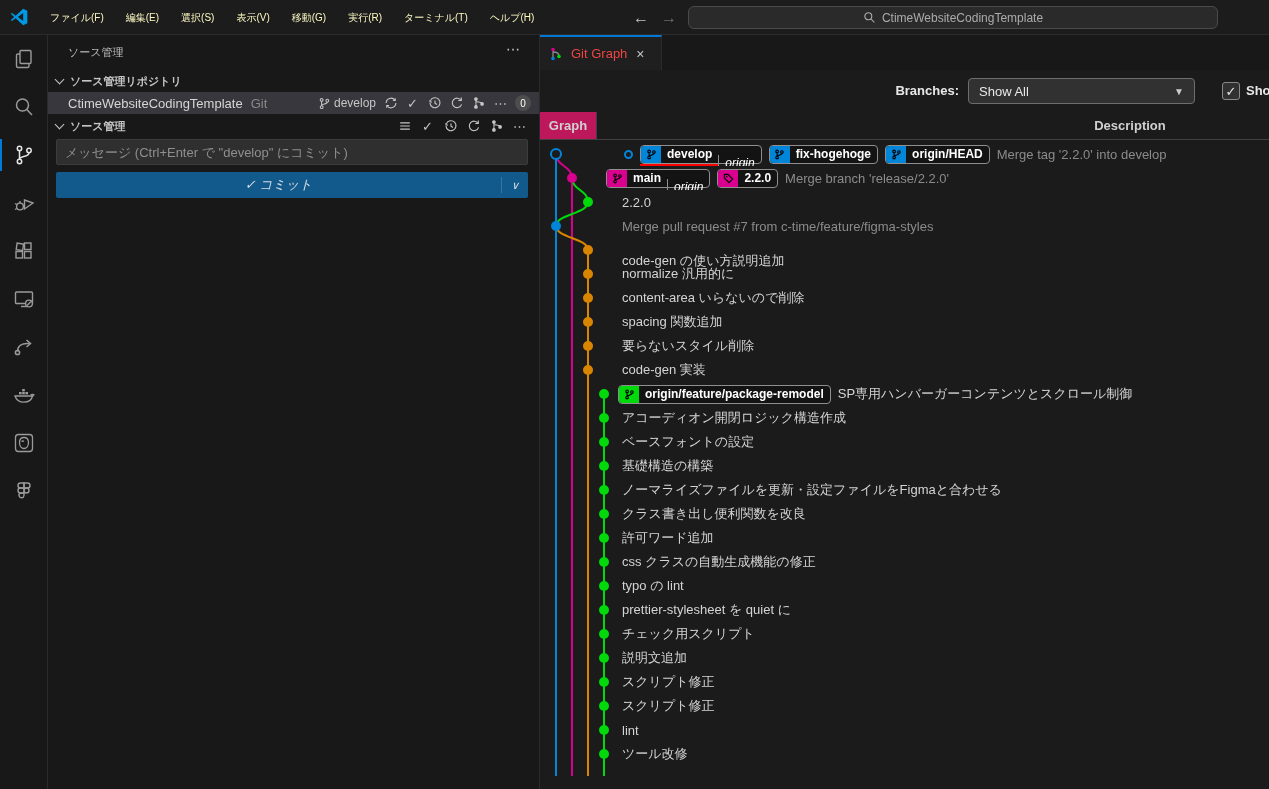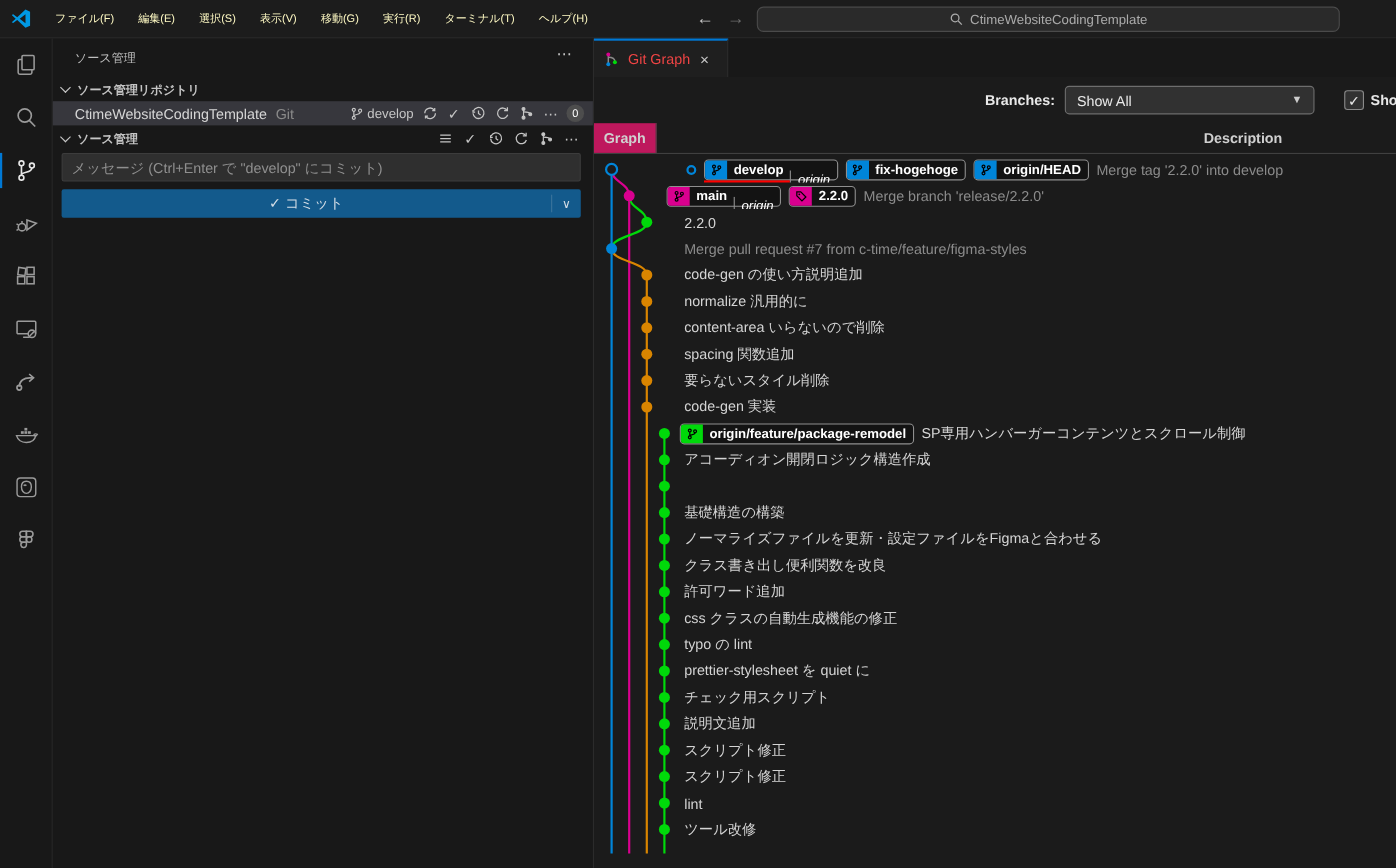"✓ コミット" .commit-btn { font-style: none -> italic }
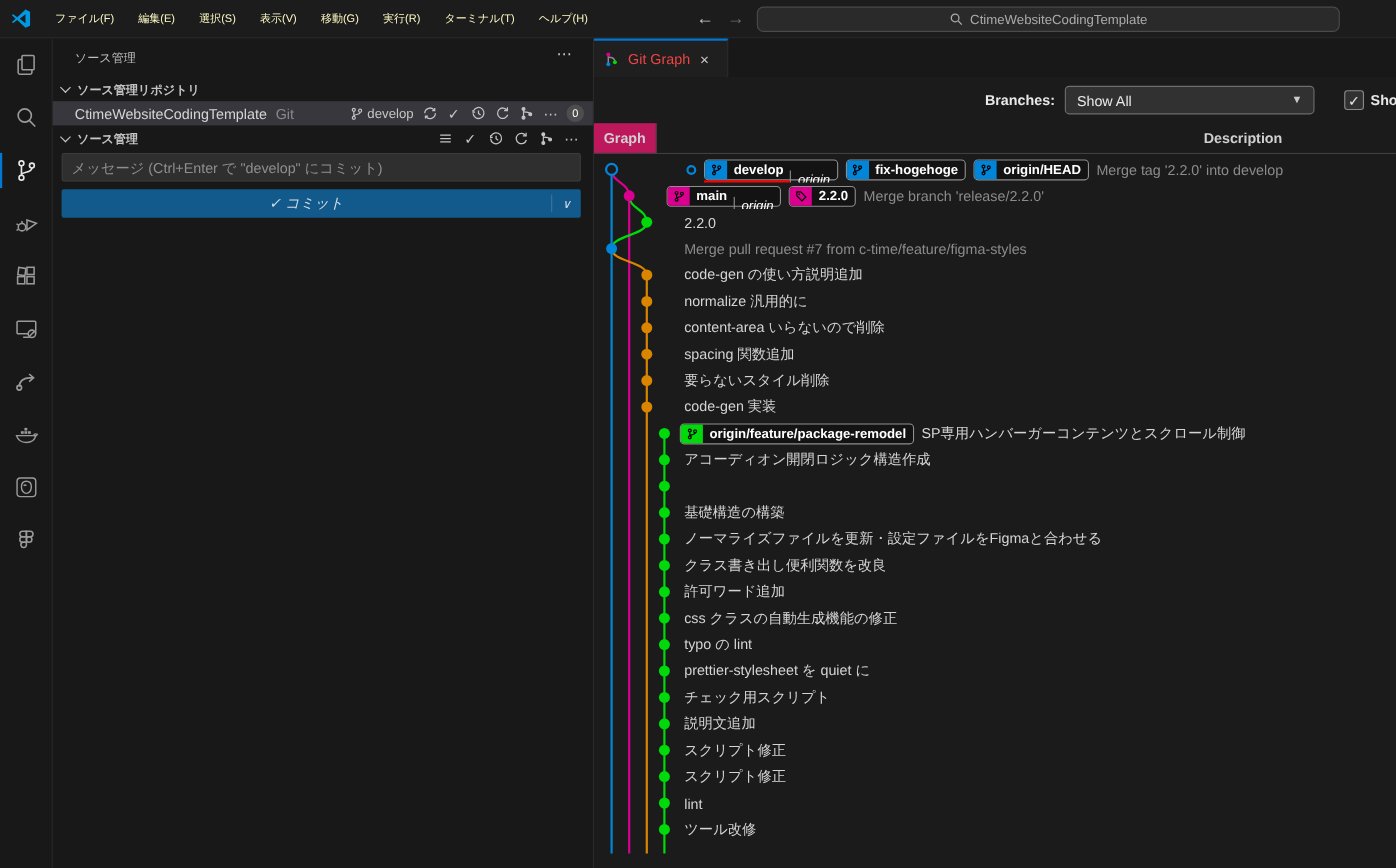"code-gen の使い方説明追加" div.commit-row { top: 96px -> 107px }
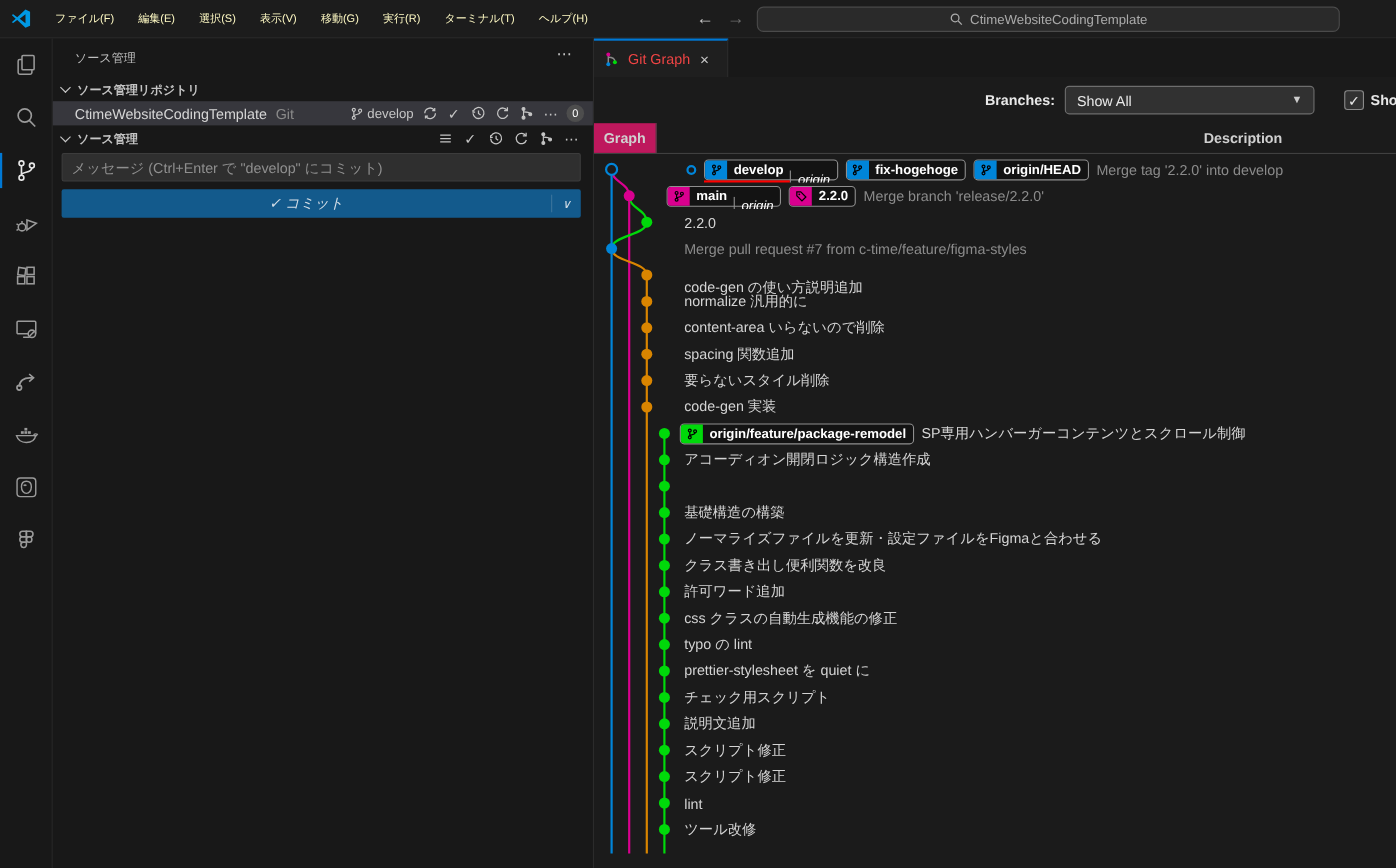"ベースフォントの設定" div.commit-row { html: none -> <div> <span>ベースフォントの設定</span> </div> }
